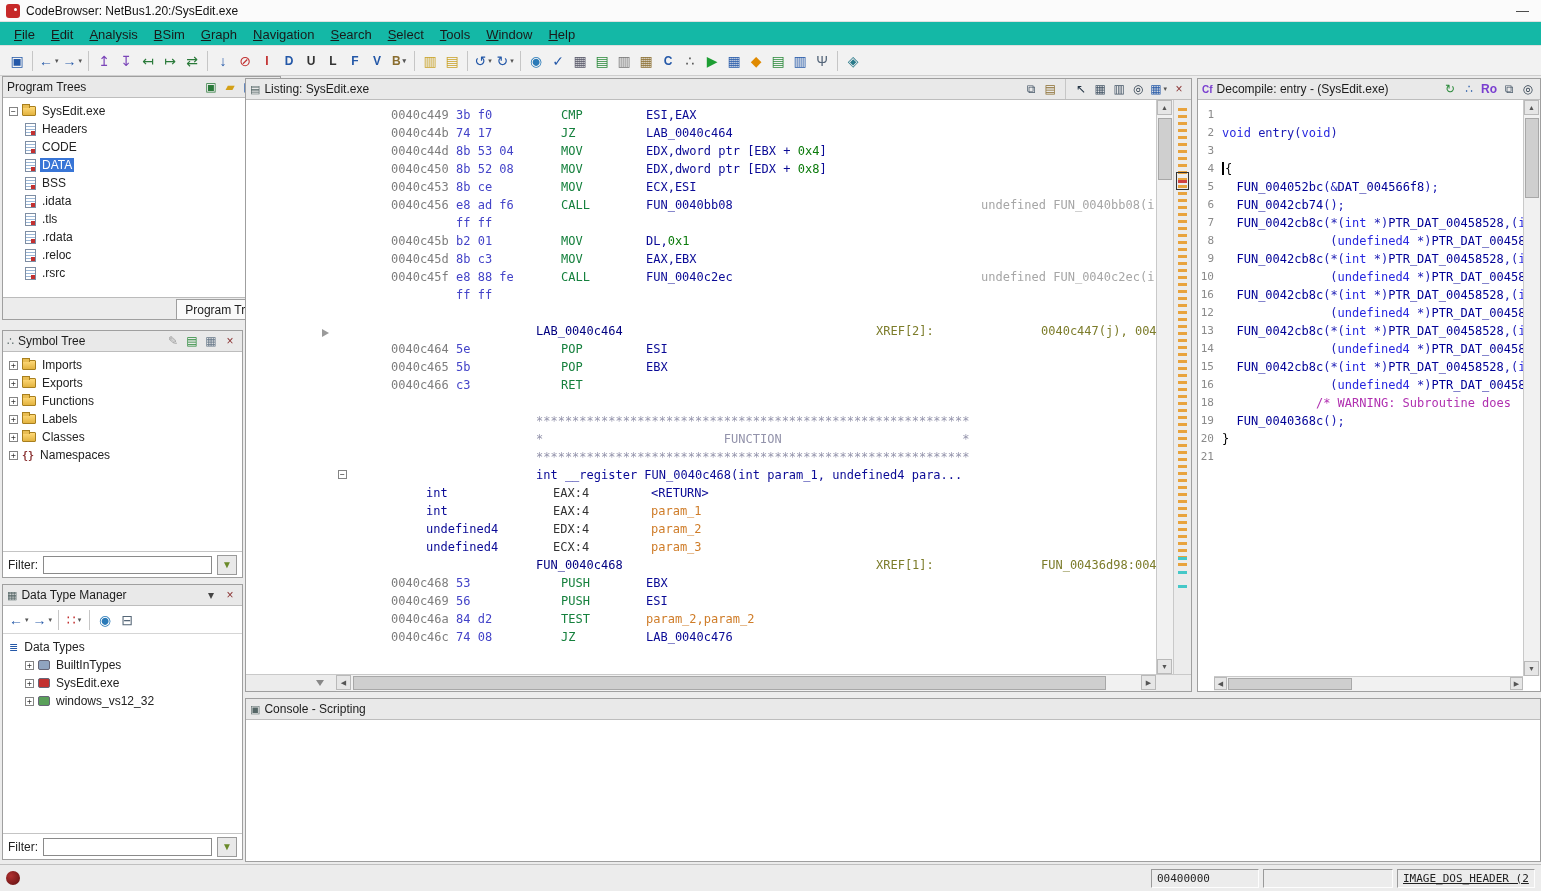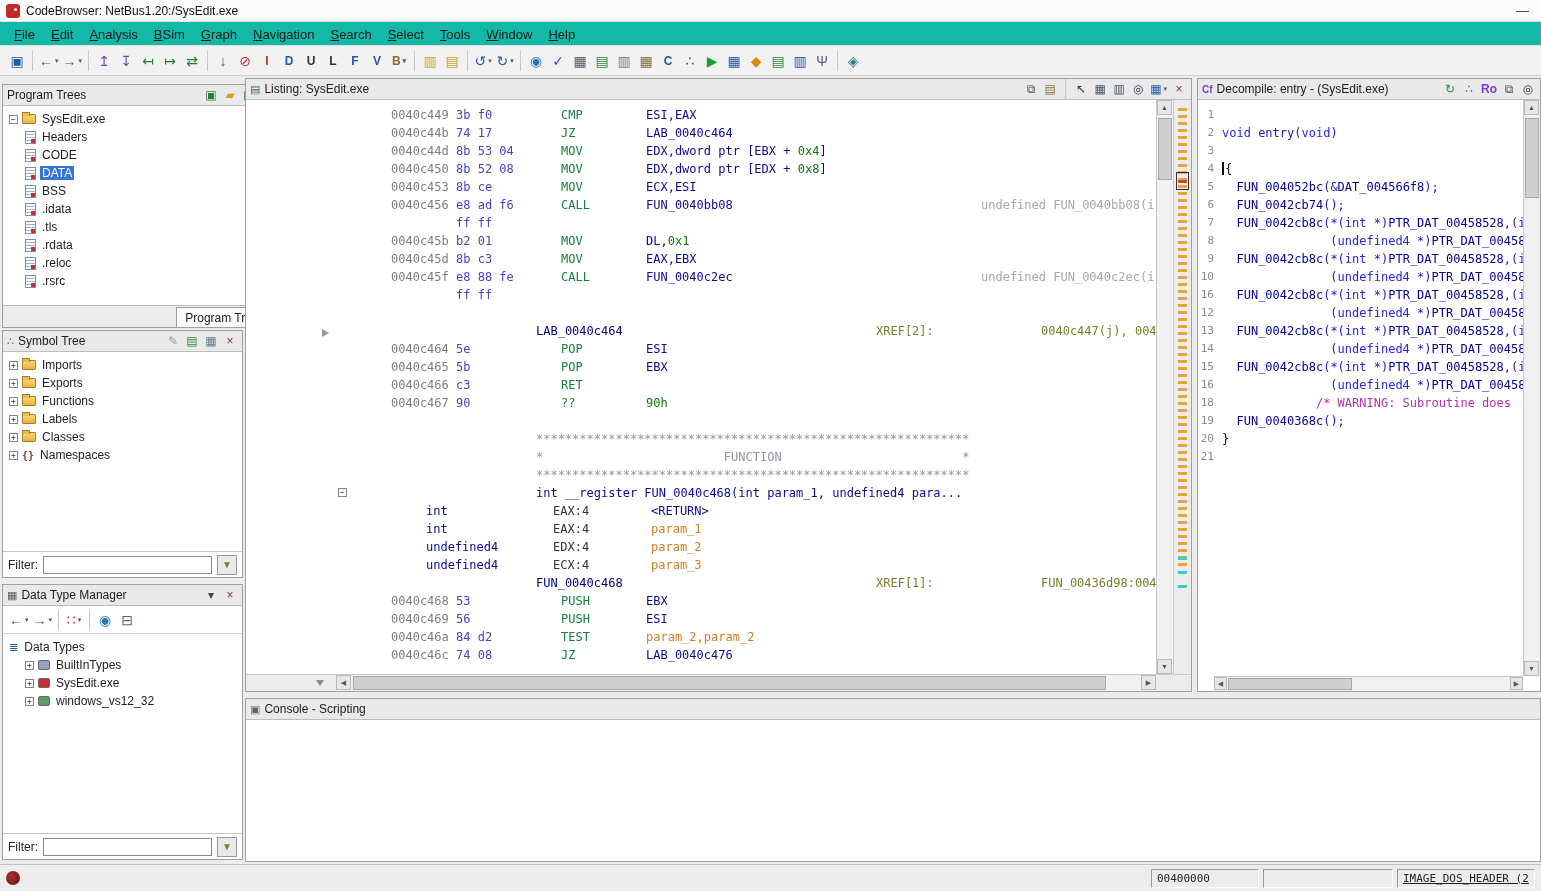"Program Trees" .panel-pt { top: 8px -> 0 }
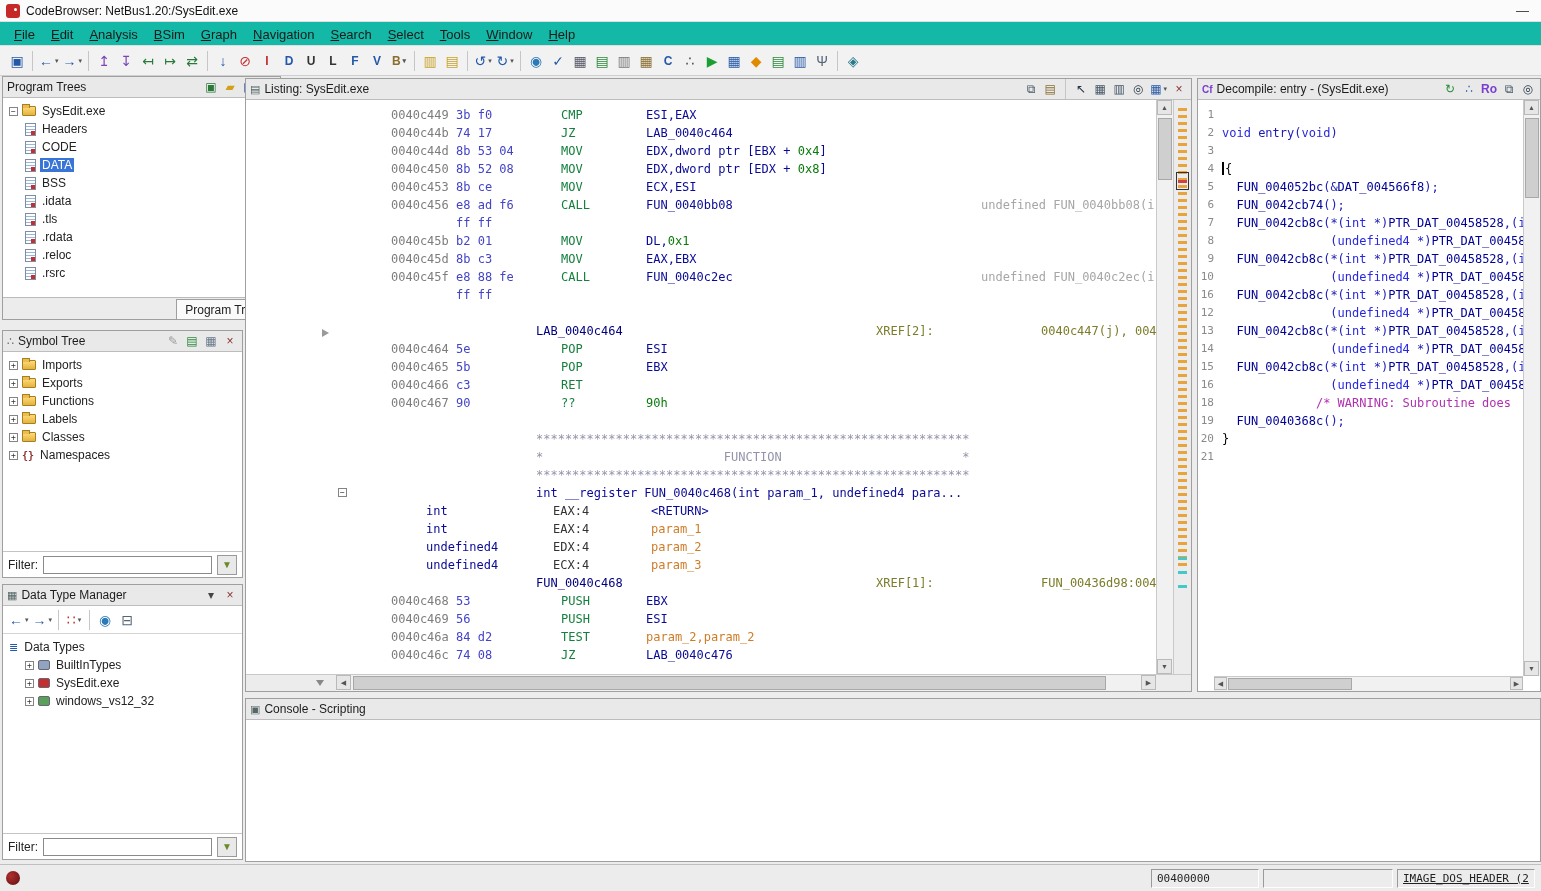"0040c467" div.lrow { html: <div><span>0040c467</span><span>90</span><span>??</span><span><span>90h</span></span></div> -> none }
